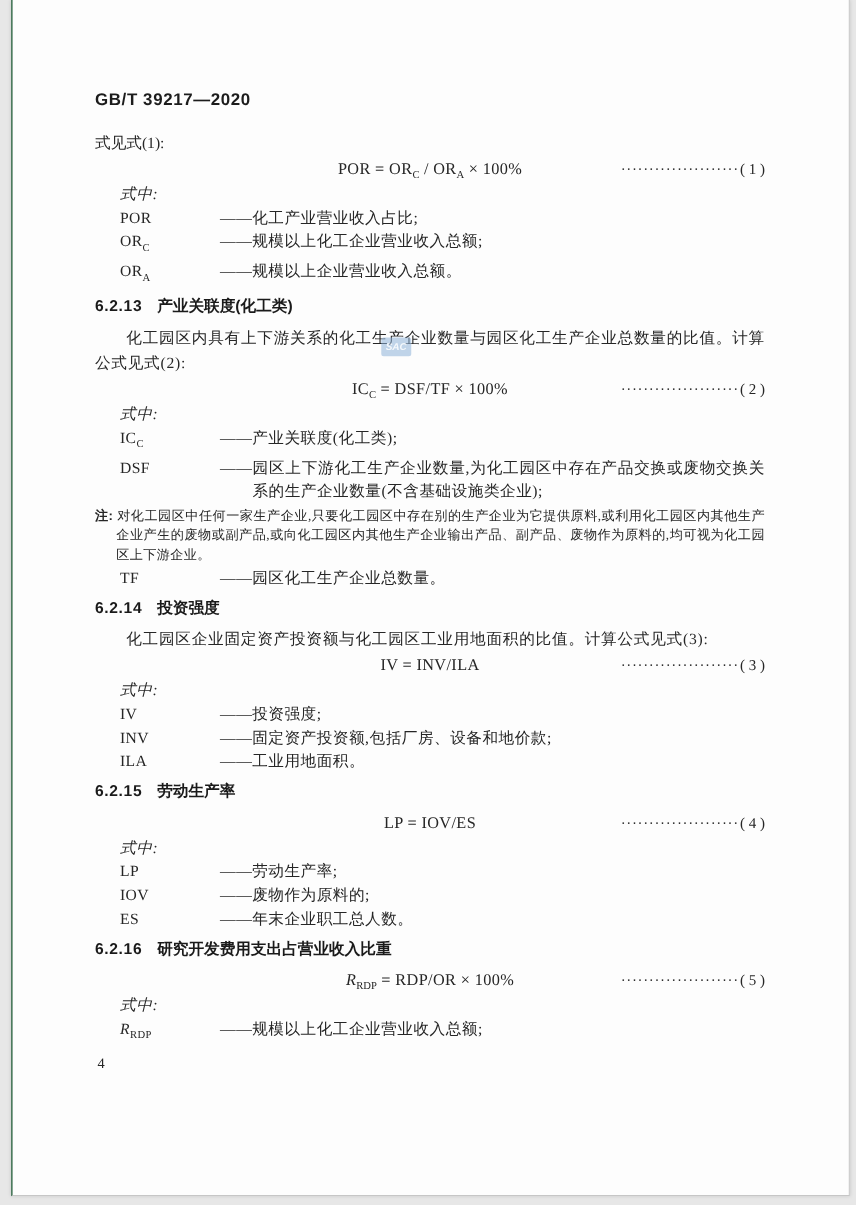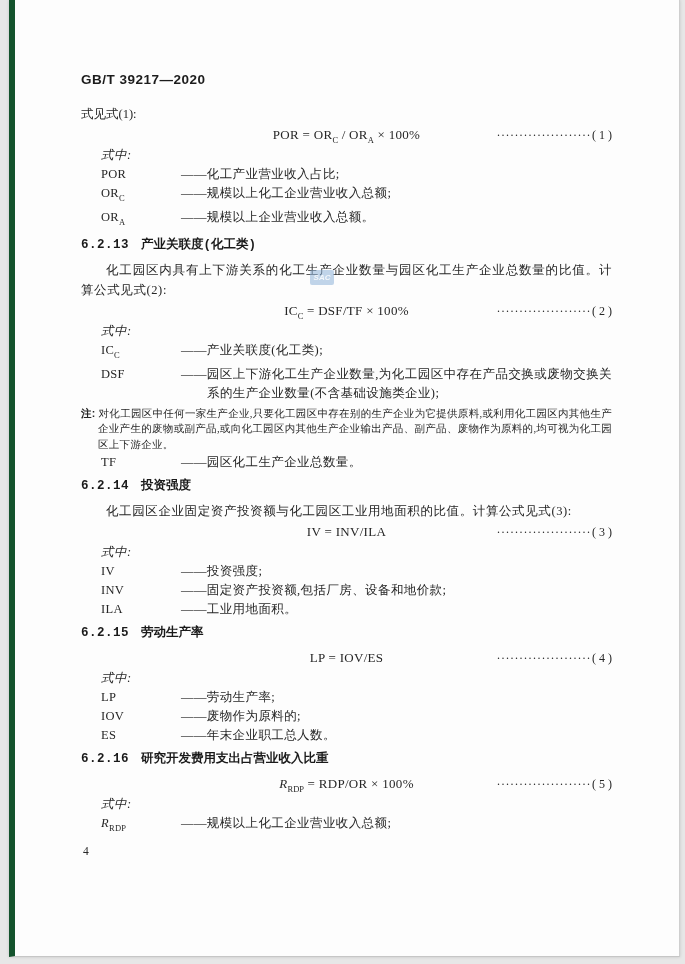"GB/T 39217—2020" .page { border-left: 6px solid #14532d -> 1px solid #14532d }
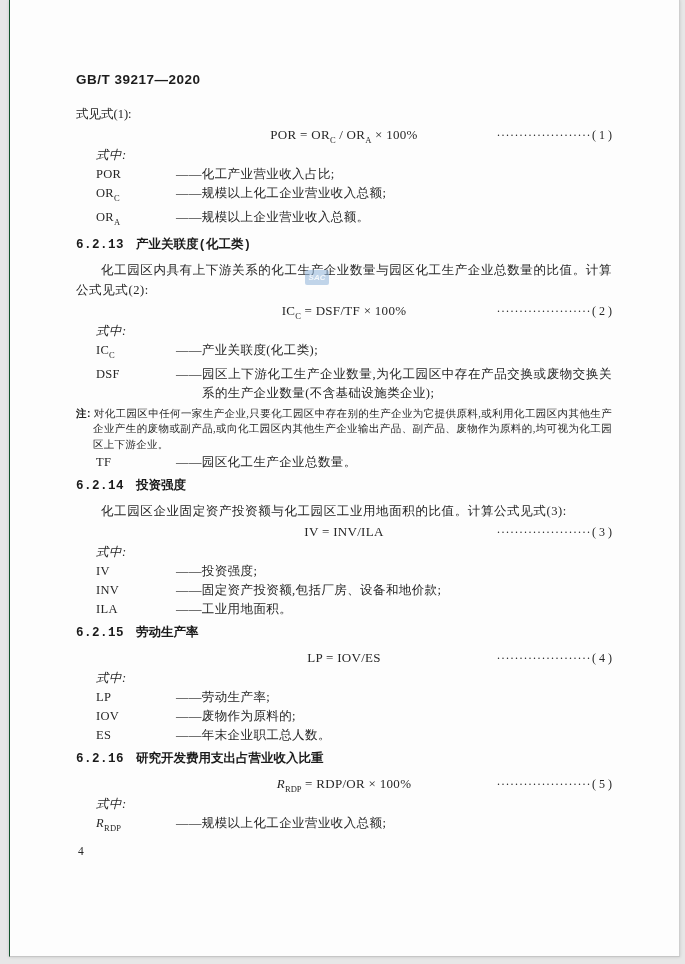"6.2.13 产业关联度(化工类)" .sec-heading { font-family: Liberation Mono, monospace -> Liberation Sans, sans-serif }
